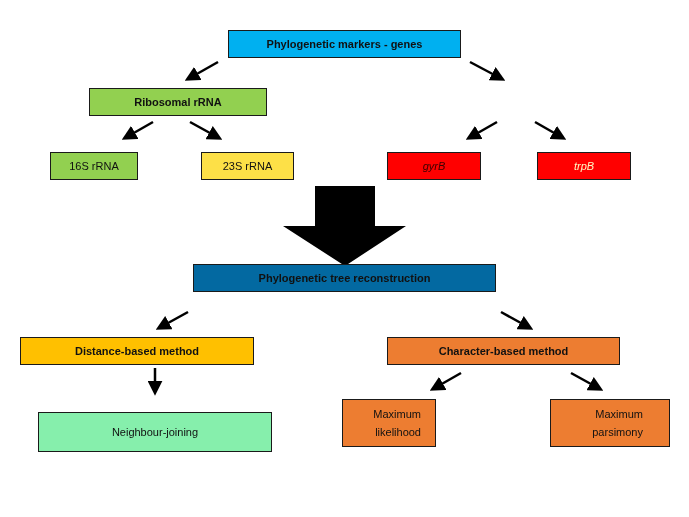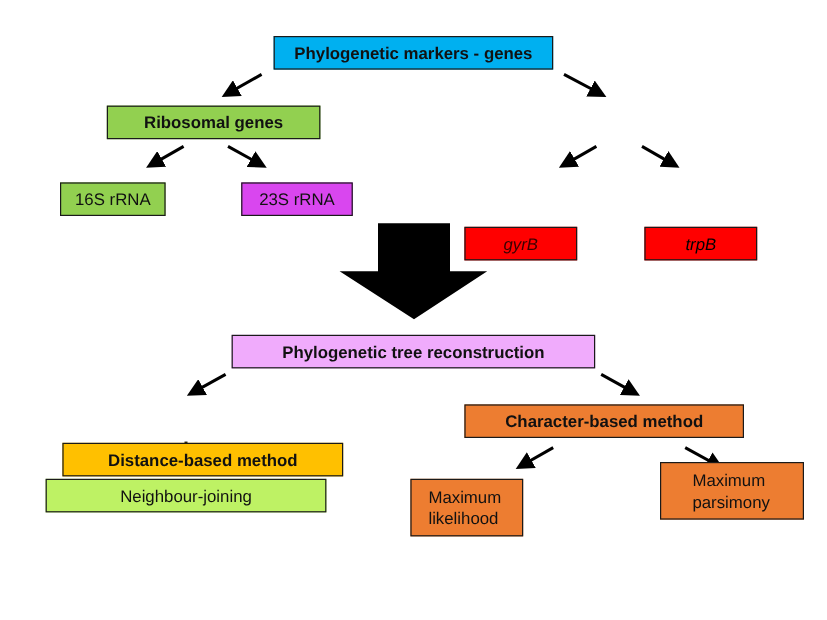"Phylogenetic markers - genes" .box { font-size: 14px -> 11px; text-align: left -> right }
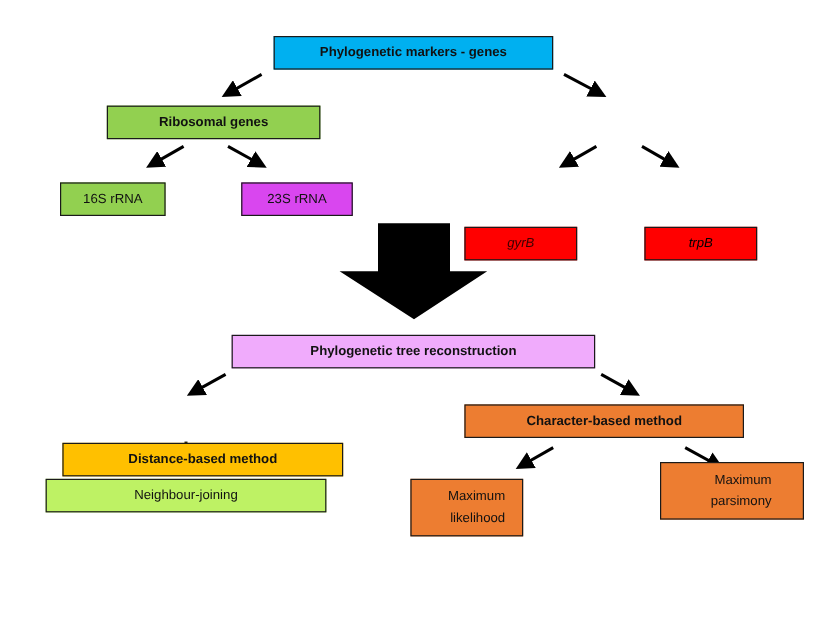"Ribosomal genes" div.box { text: genes -> rRNA }
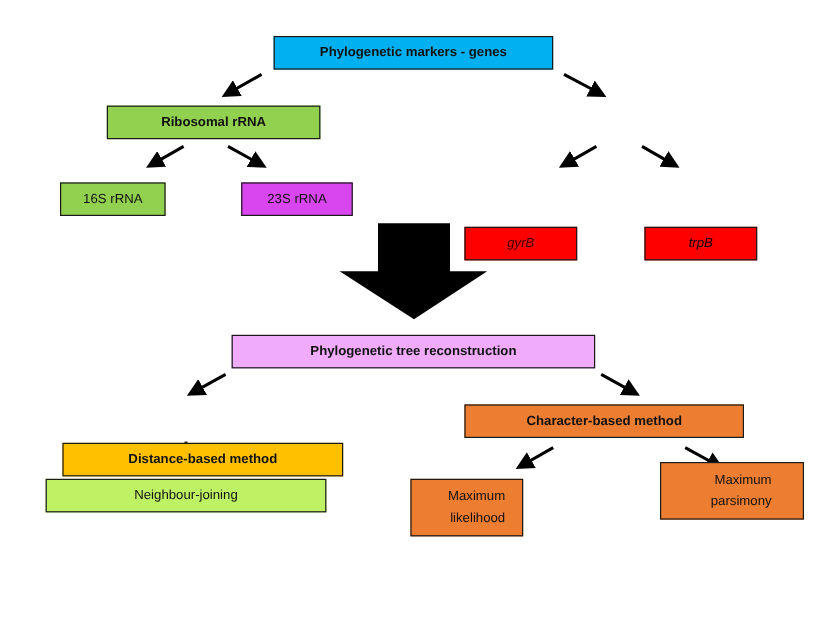"23S rRNA" div.box { background: #d946ef -> #fde047 }
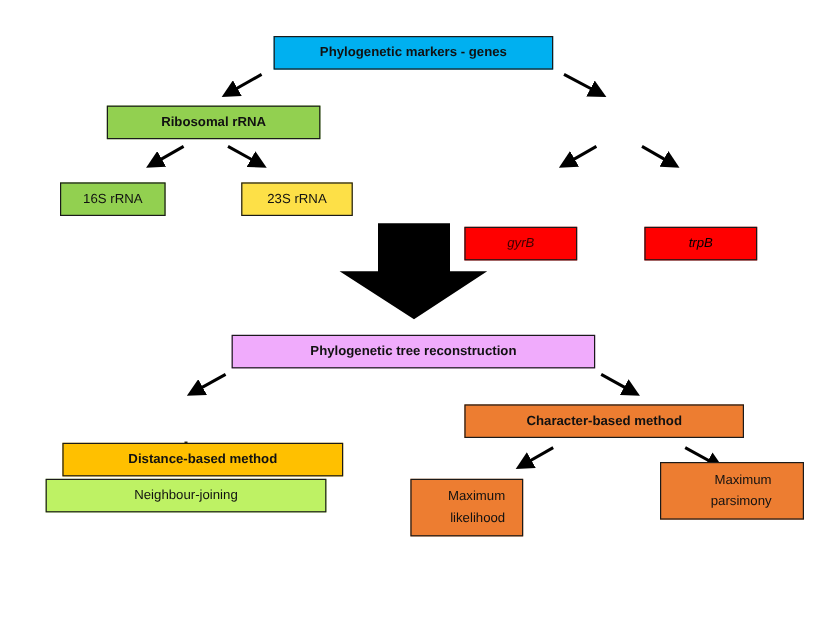"gyrB" .ital { margin-top: 37px -> none }
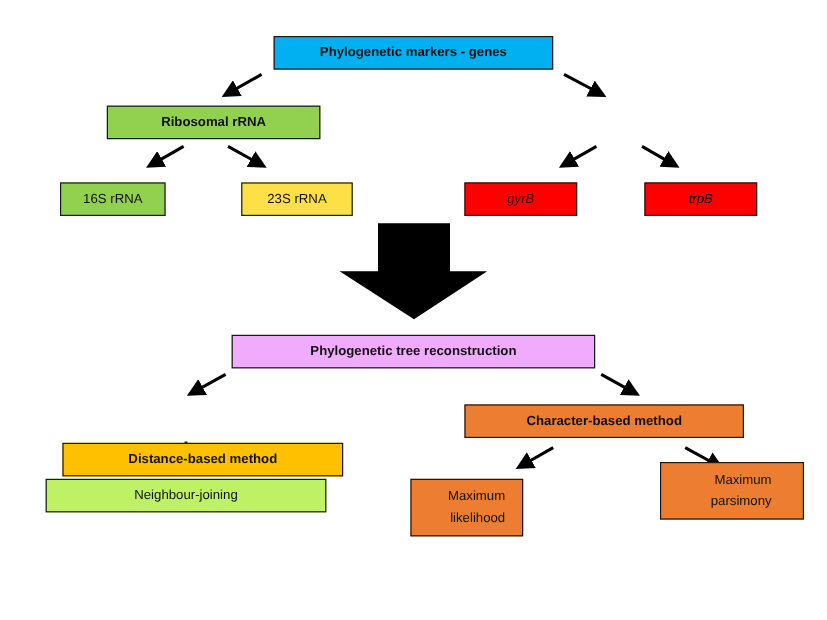"trpB" div.box { color: #000000 -> #fef9c3 }
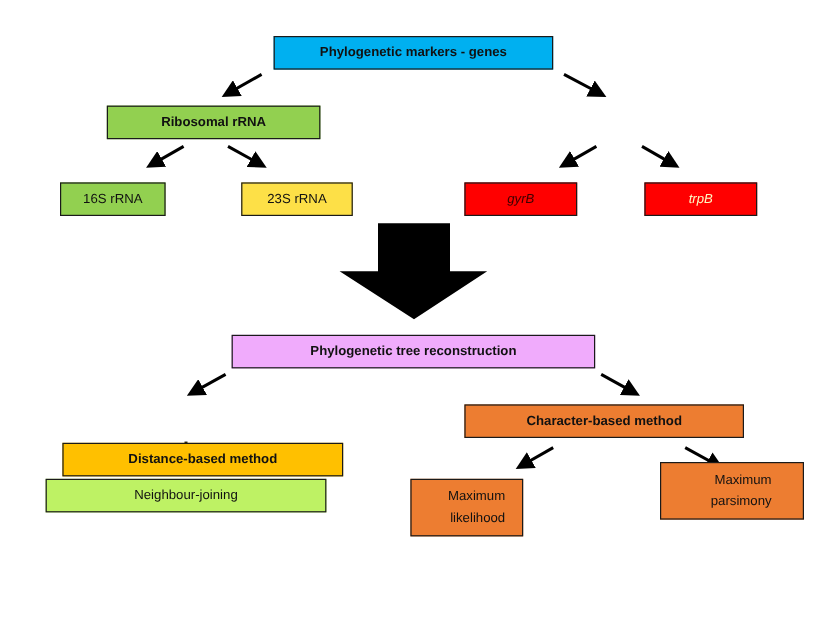"Phylogenetic tree reconstruction" div.box { background: #f0abfc -> #0369a1; top: 279px -> 264px }
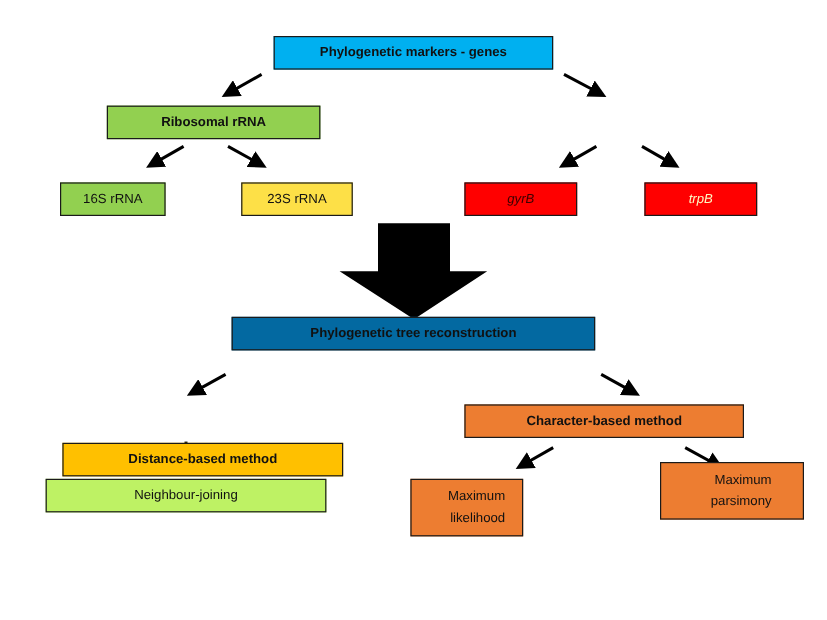"Distance-based method" div.box { left: 52px -> 20px; margin-top: 32px -> none }
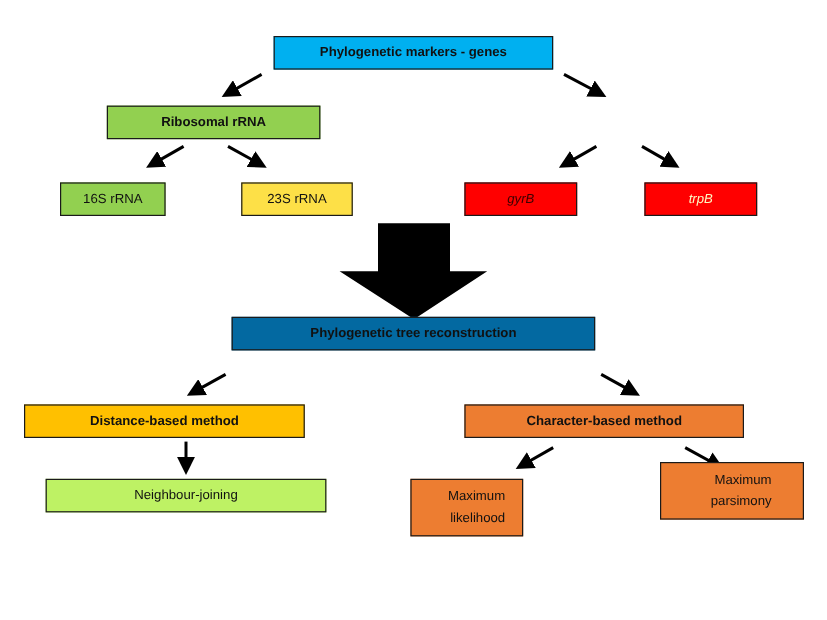"Maximum parsimony" div.box { top: 385px -> 399px }
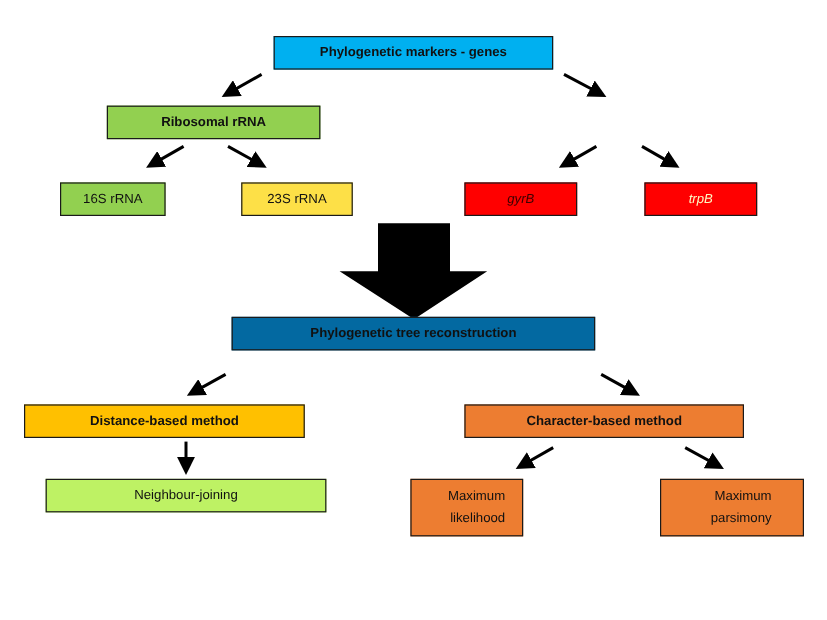"Neighbour-joining" div.box { background: #bef264 -> #86efac; height: 28px -> 40px; top: 399px -> 412px }
